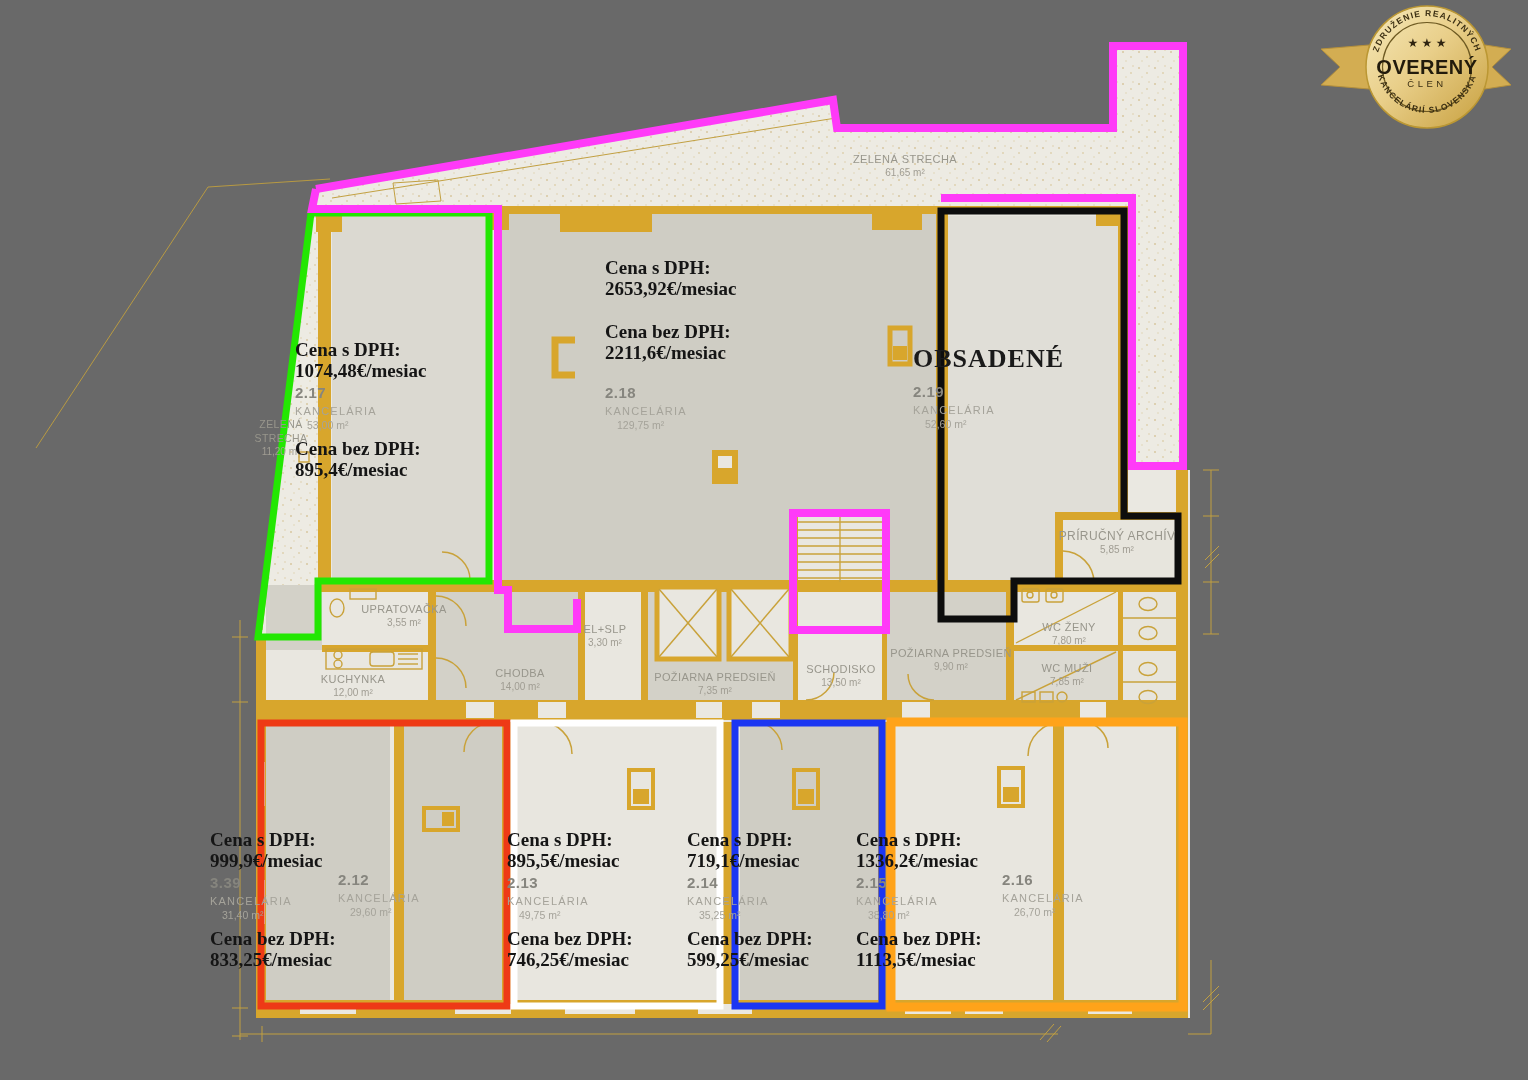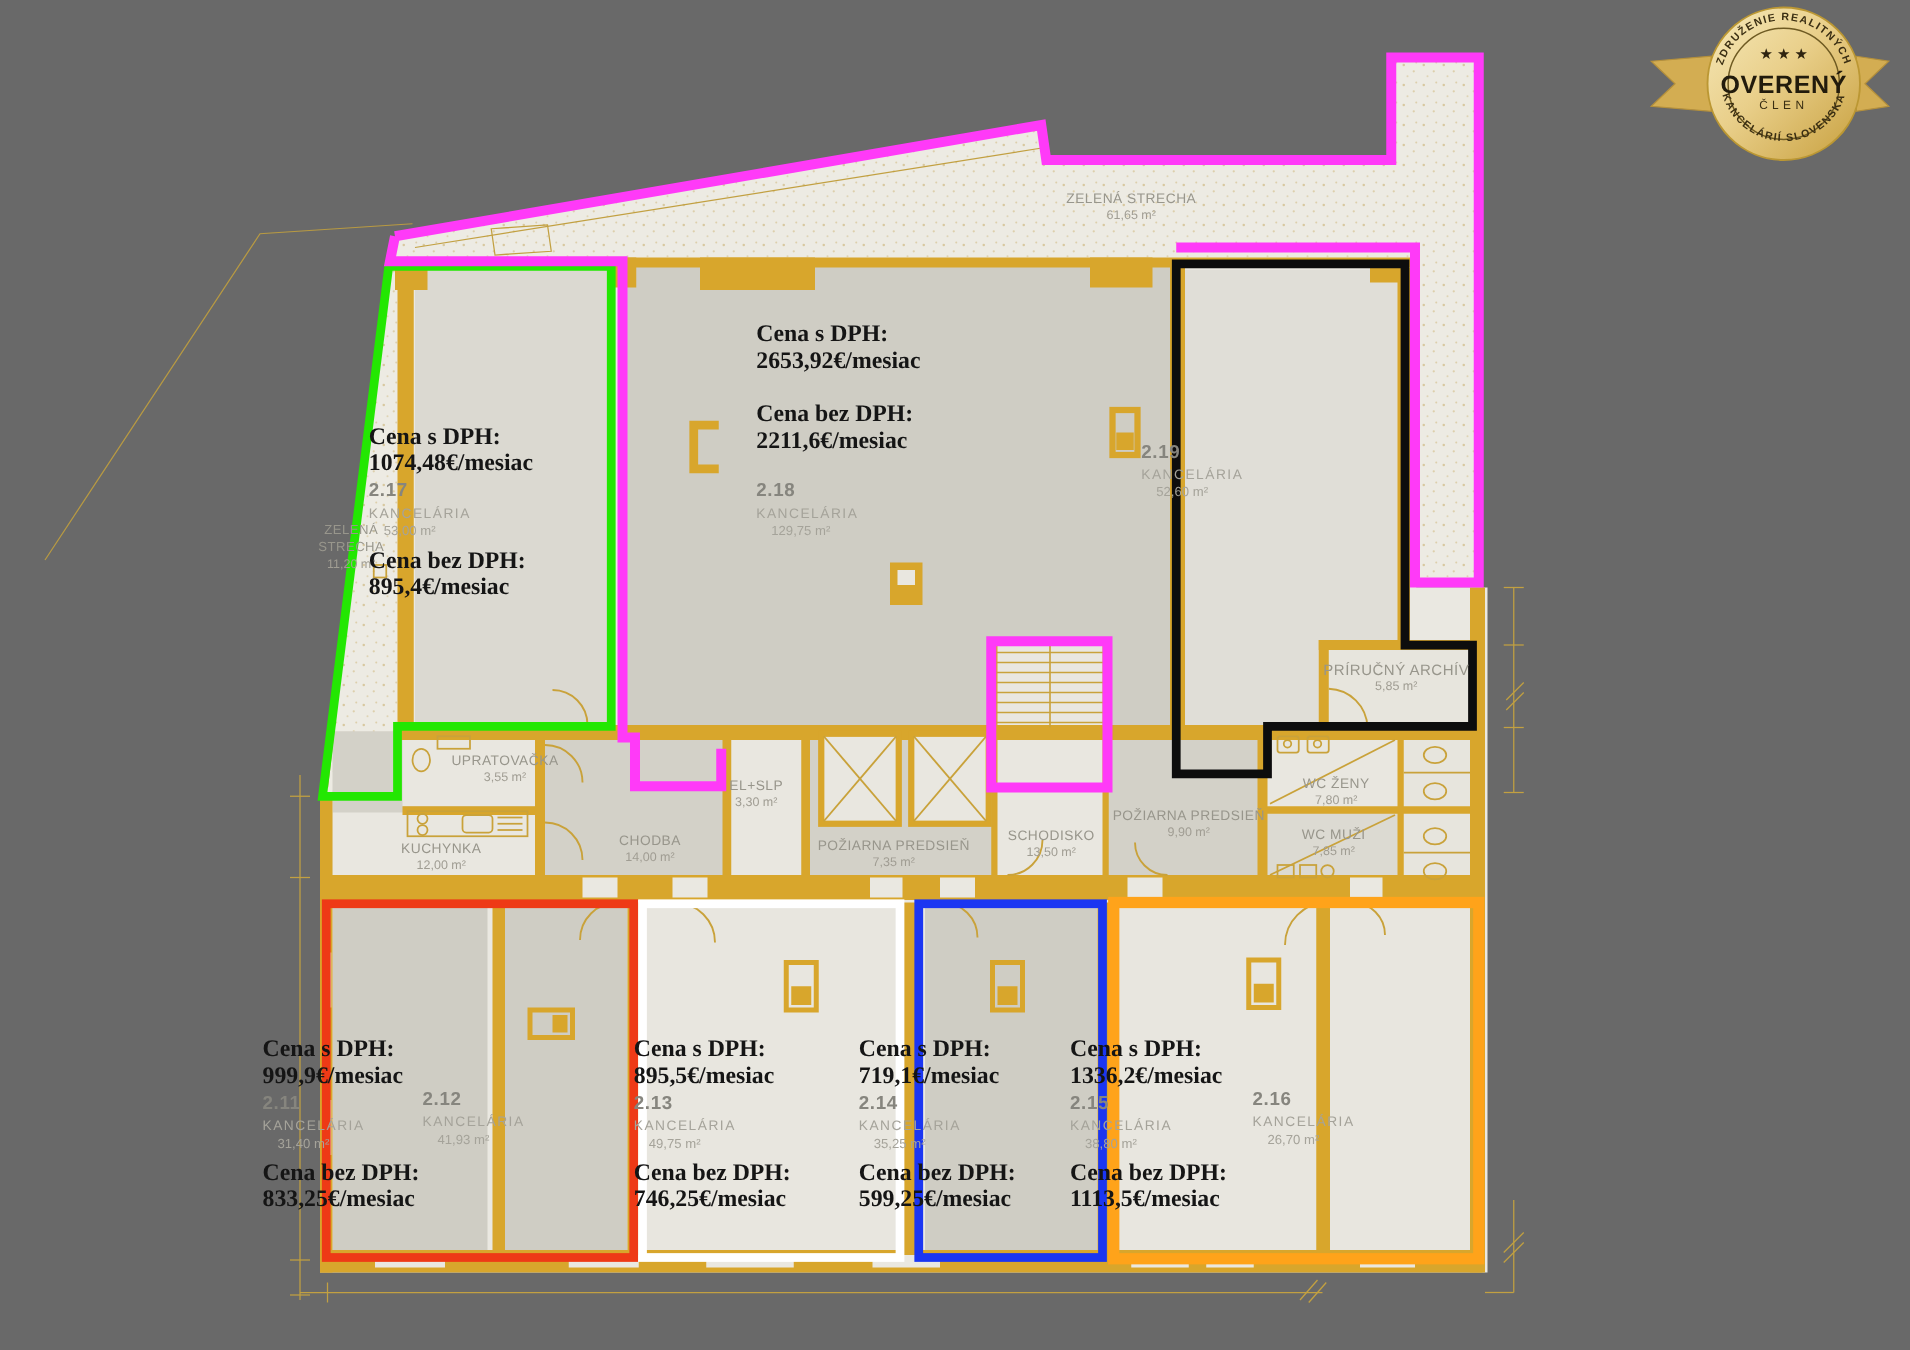"OBSADENÉ" div.obsadene { html: none -> <div>OBSADENÉ</div> }
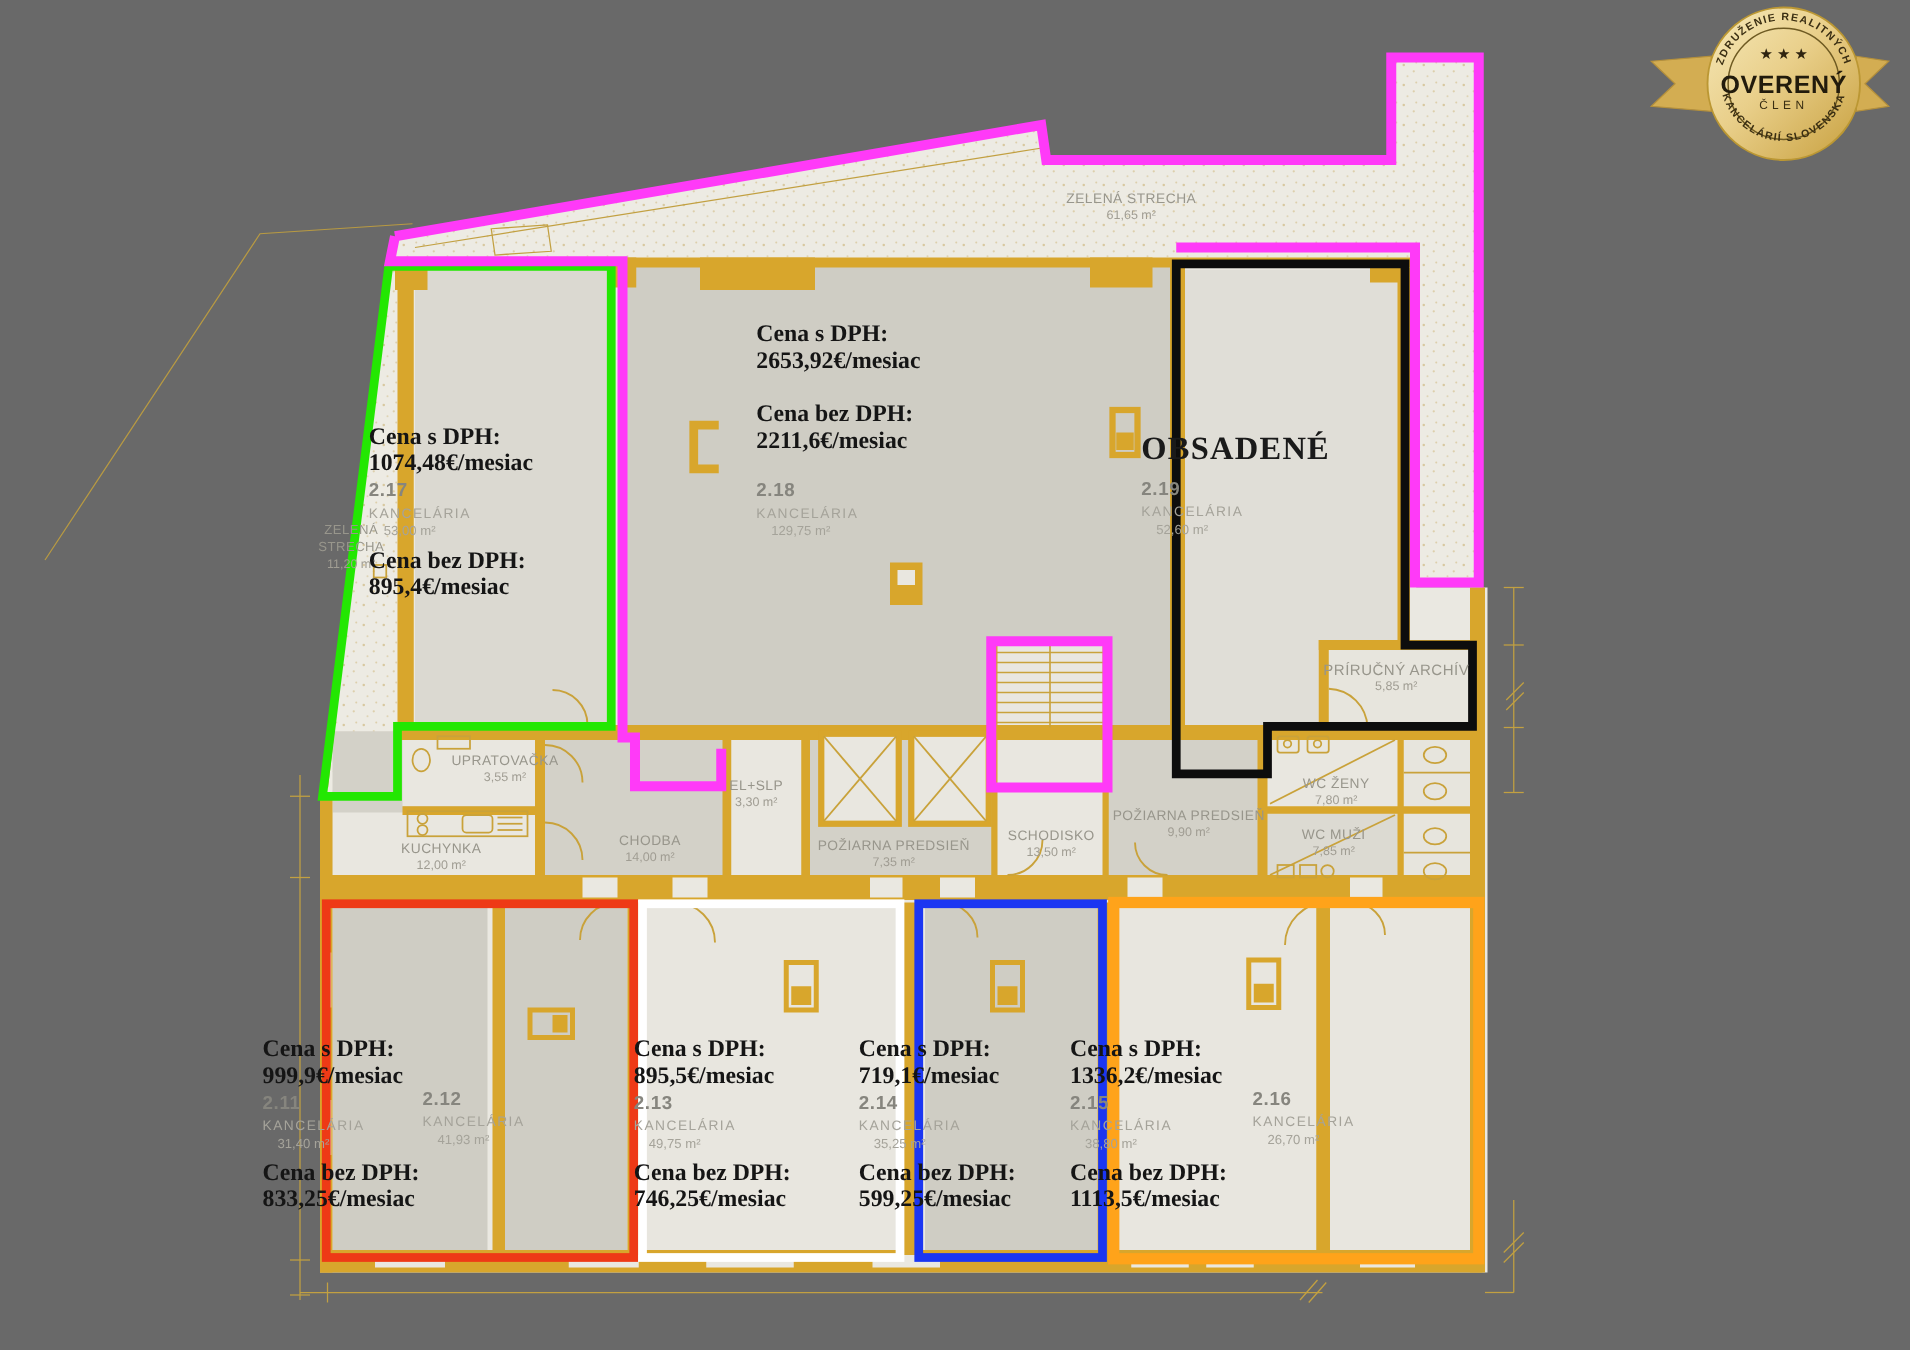"2.11" div.unitnum { text: 2.11 -> 3.39 }
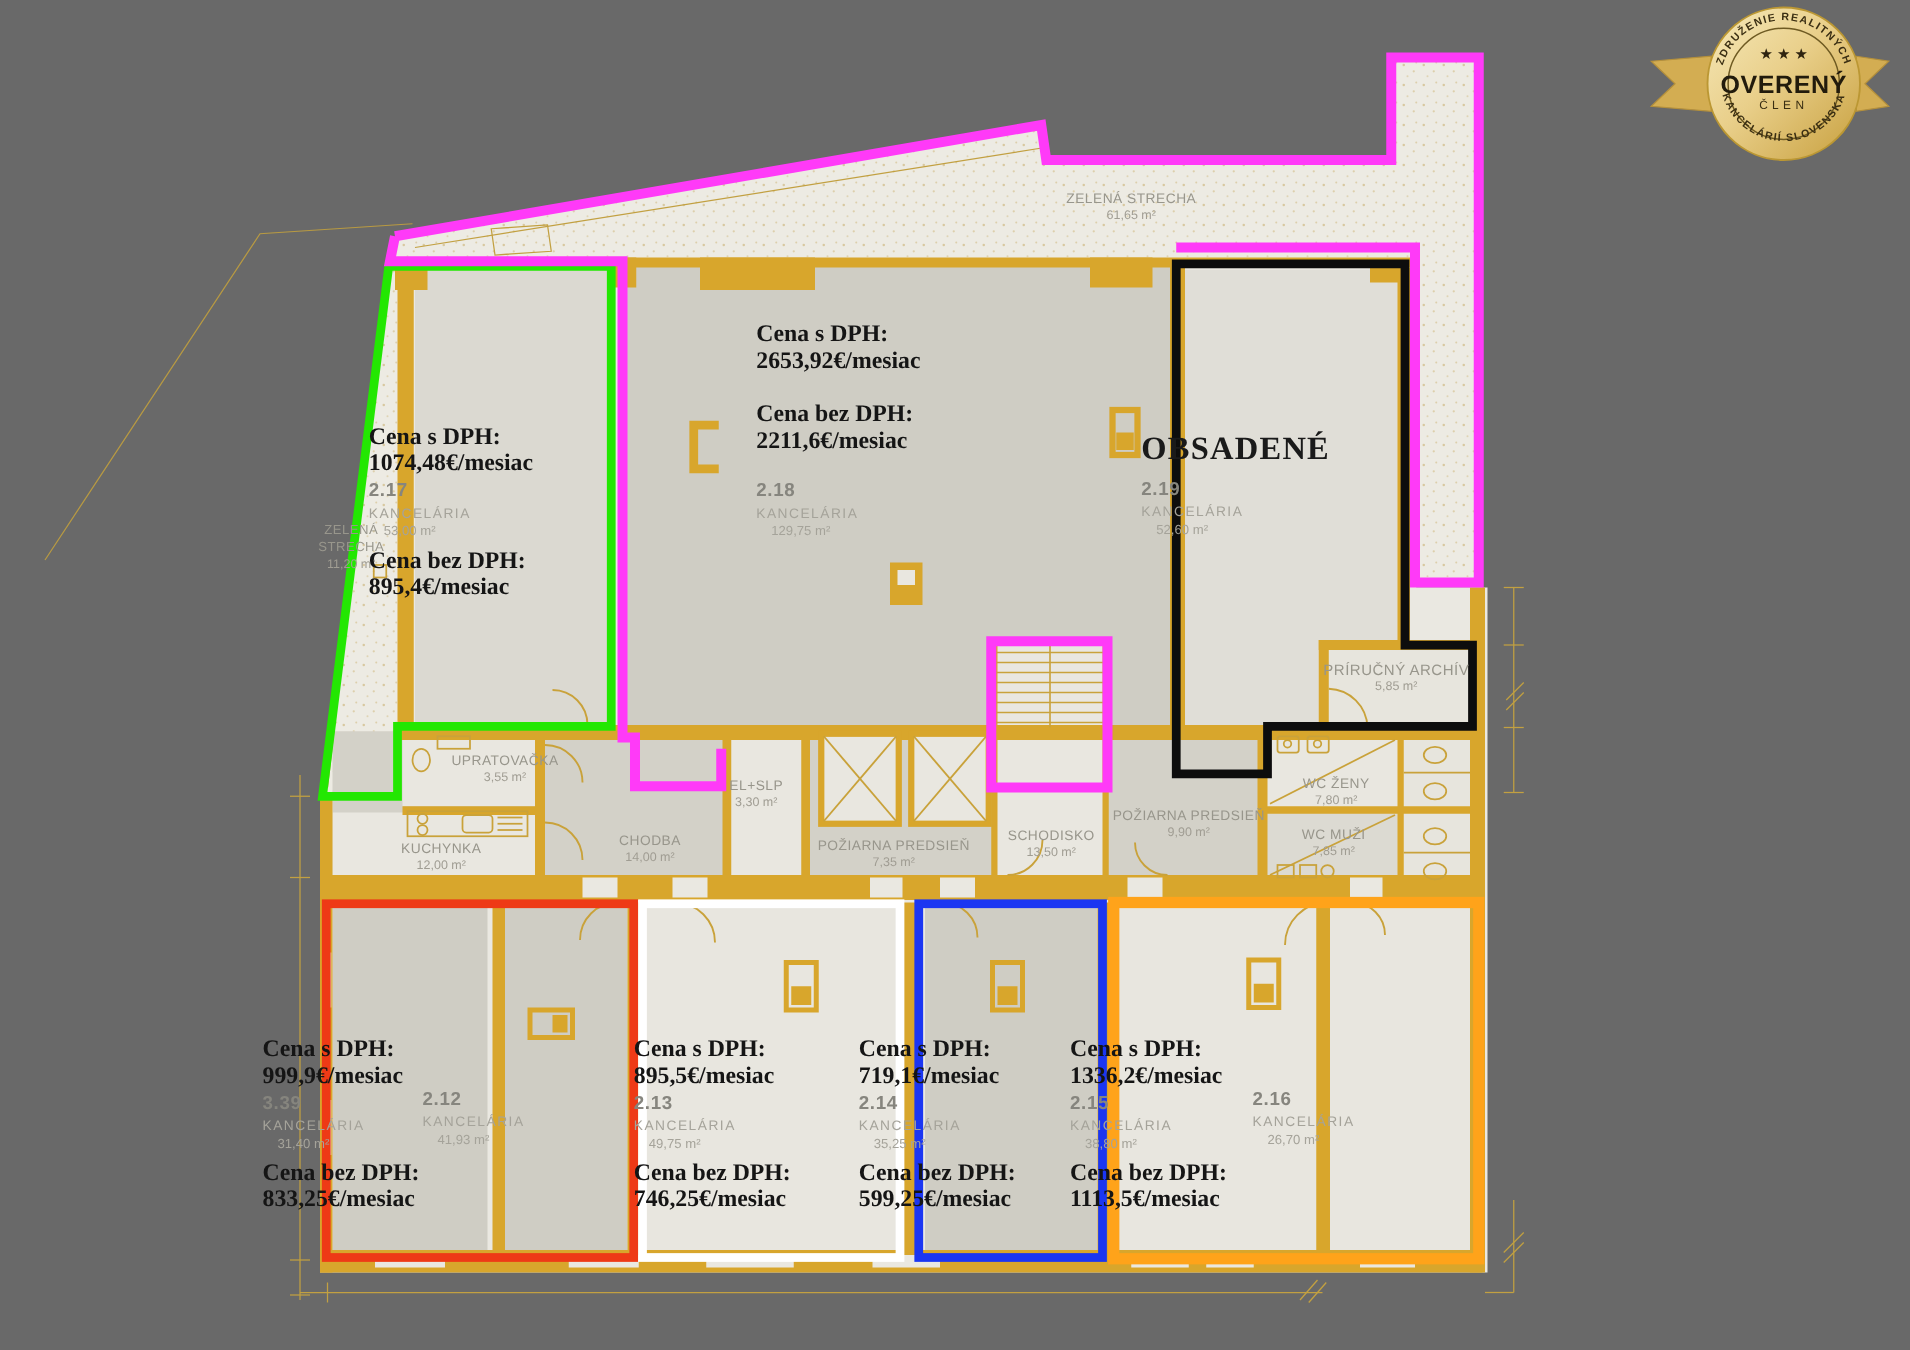"41,93 m²" div.uarea { text: 41,93 -> 29,60 }
